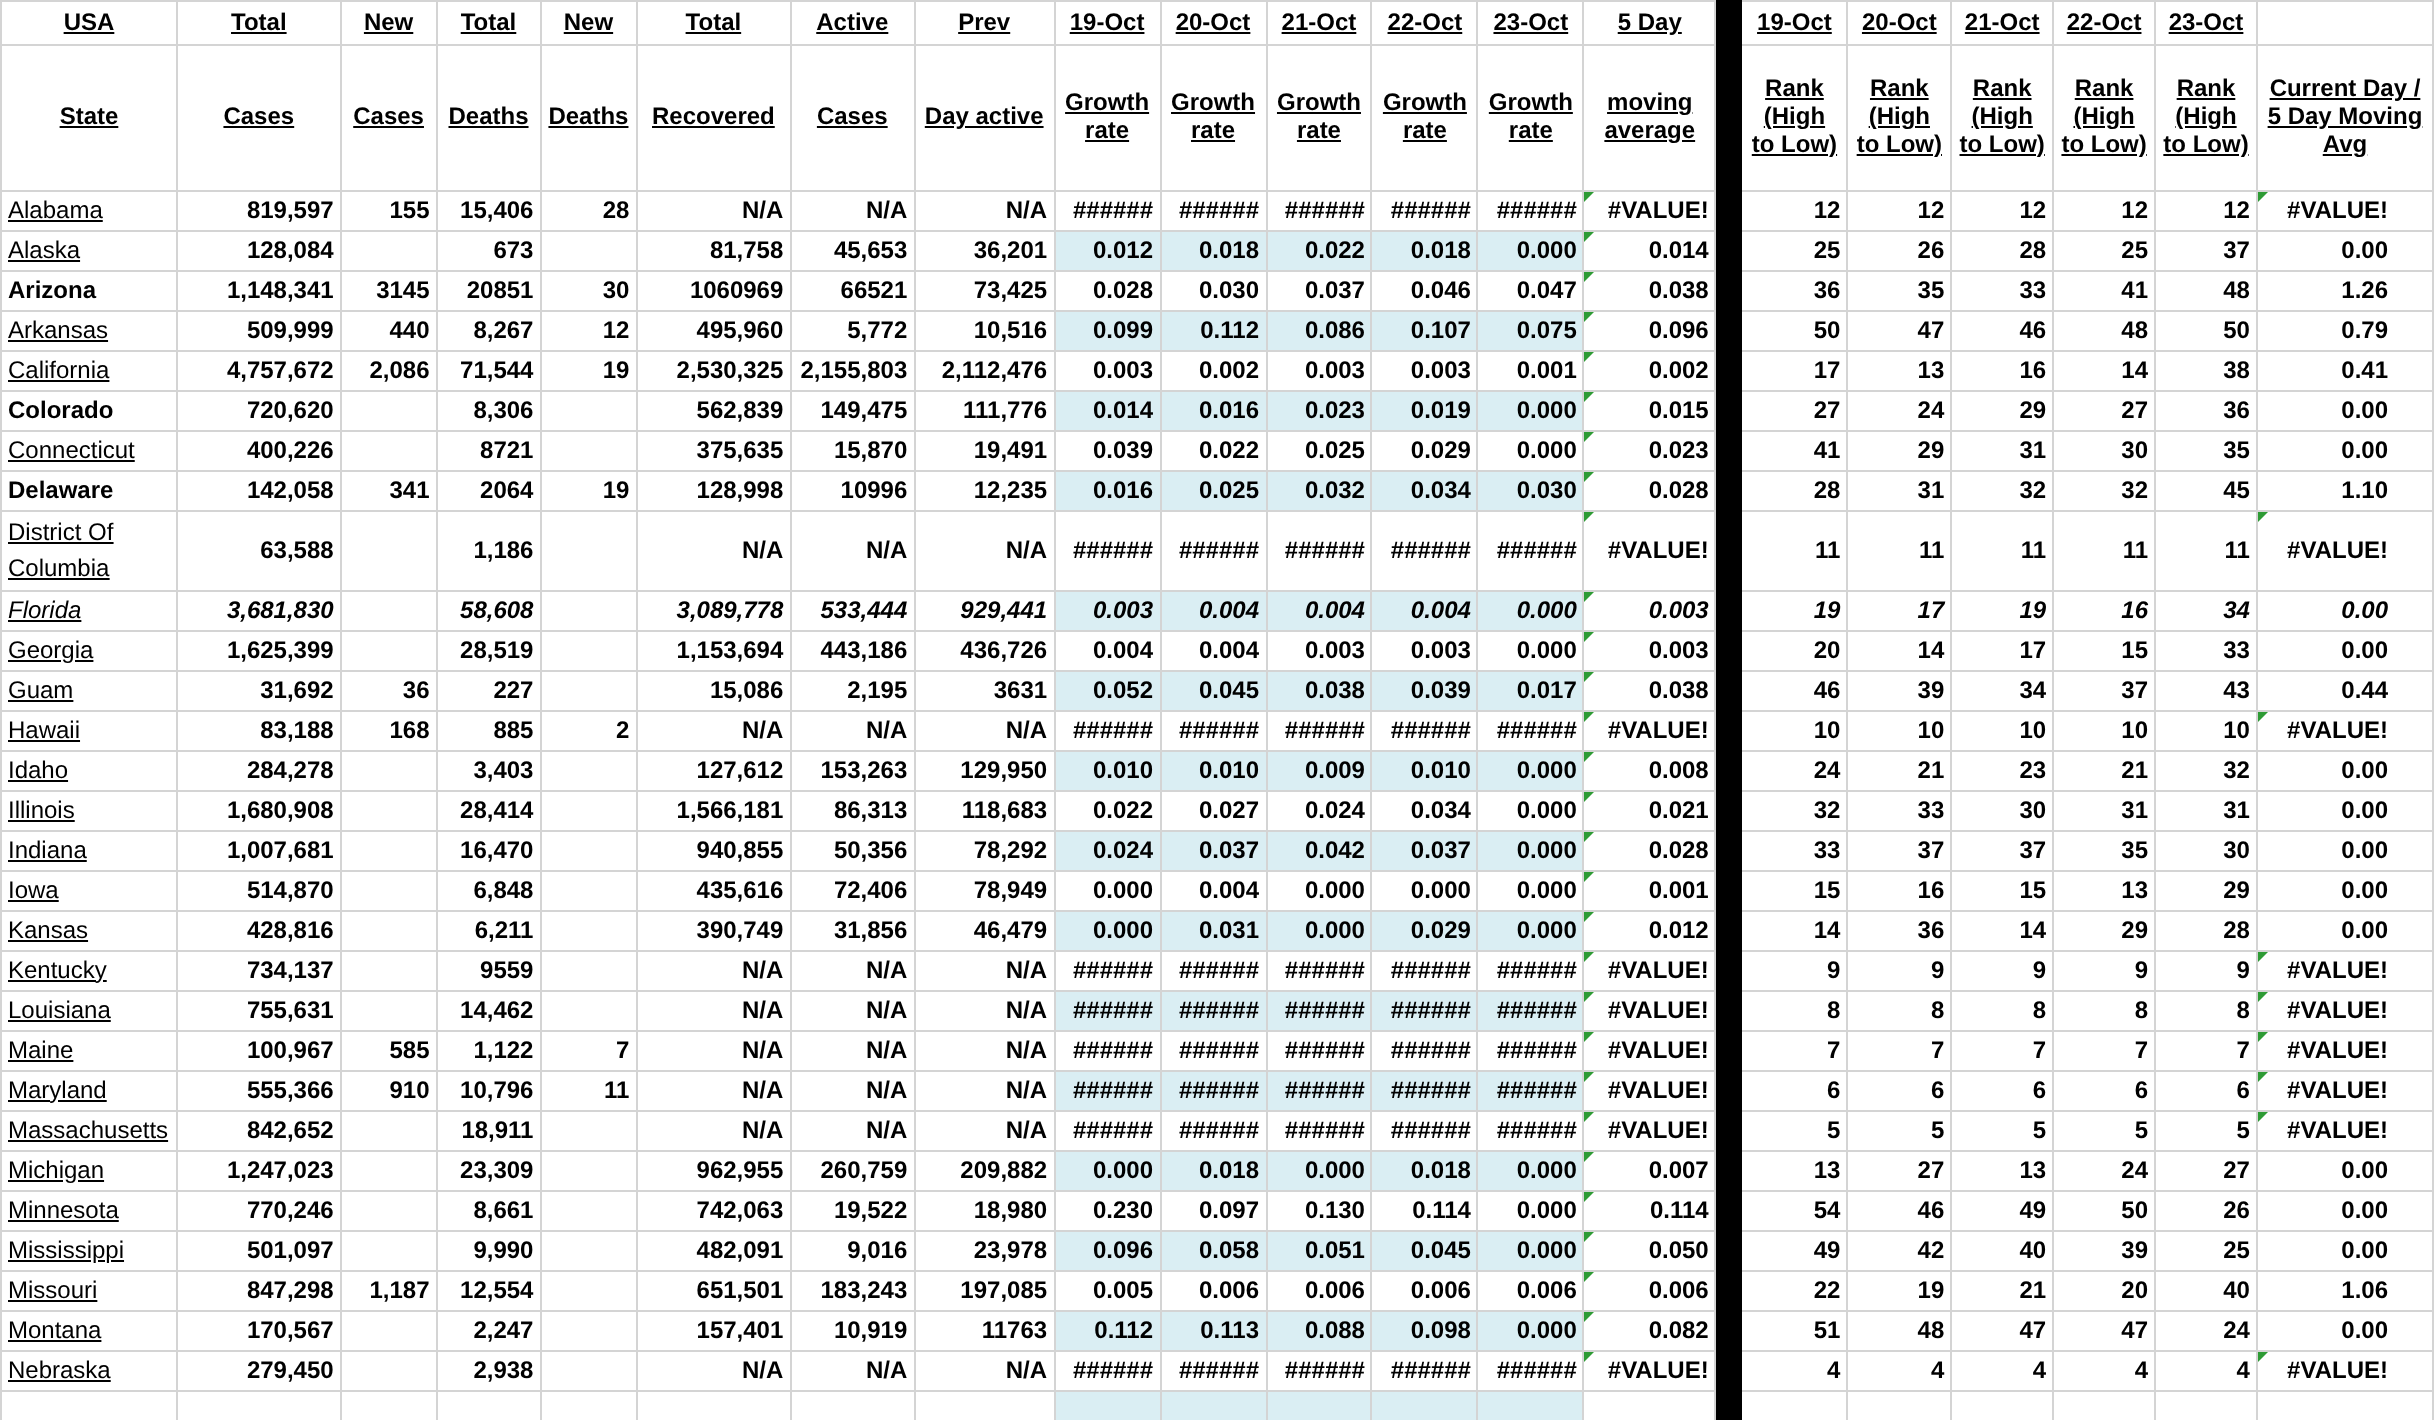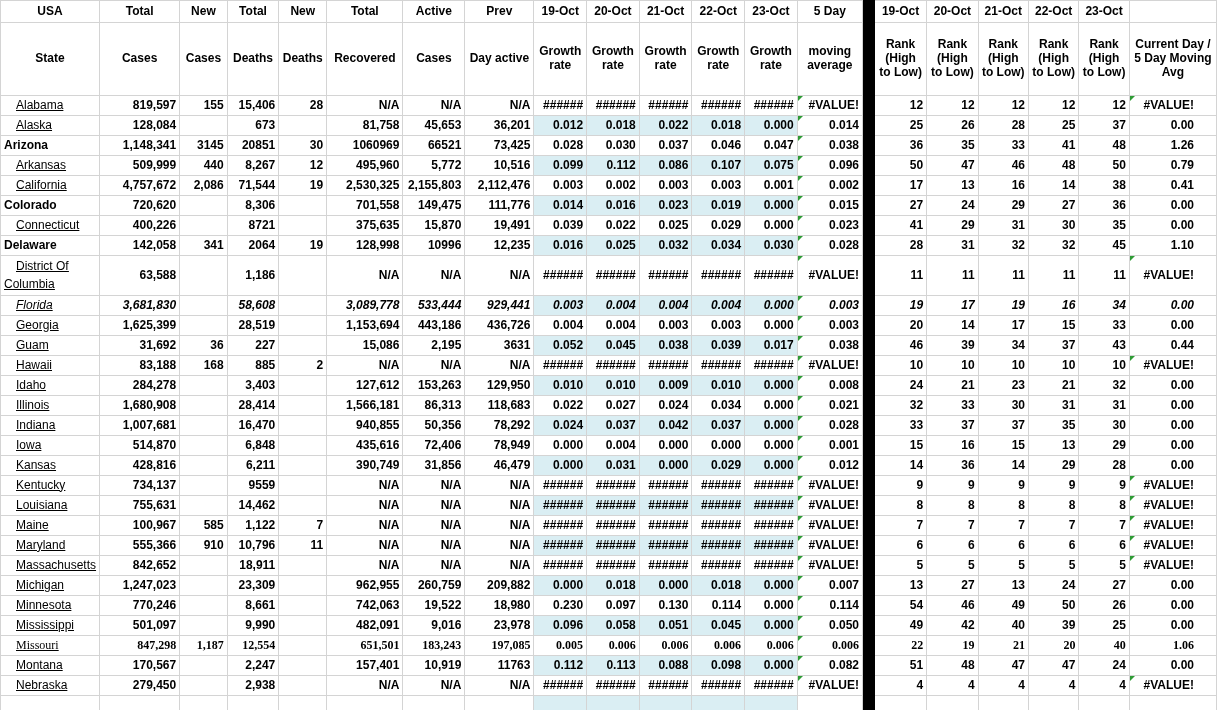"USA" thead th { text-decoration: none -> underline }
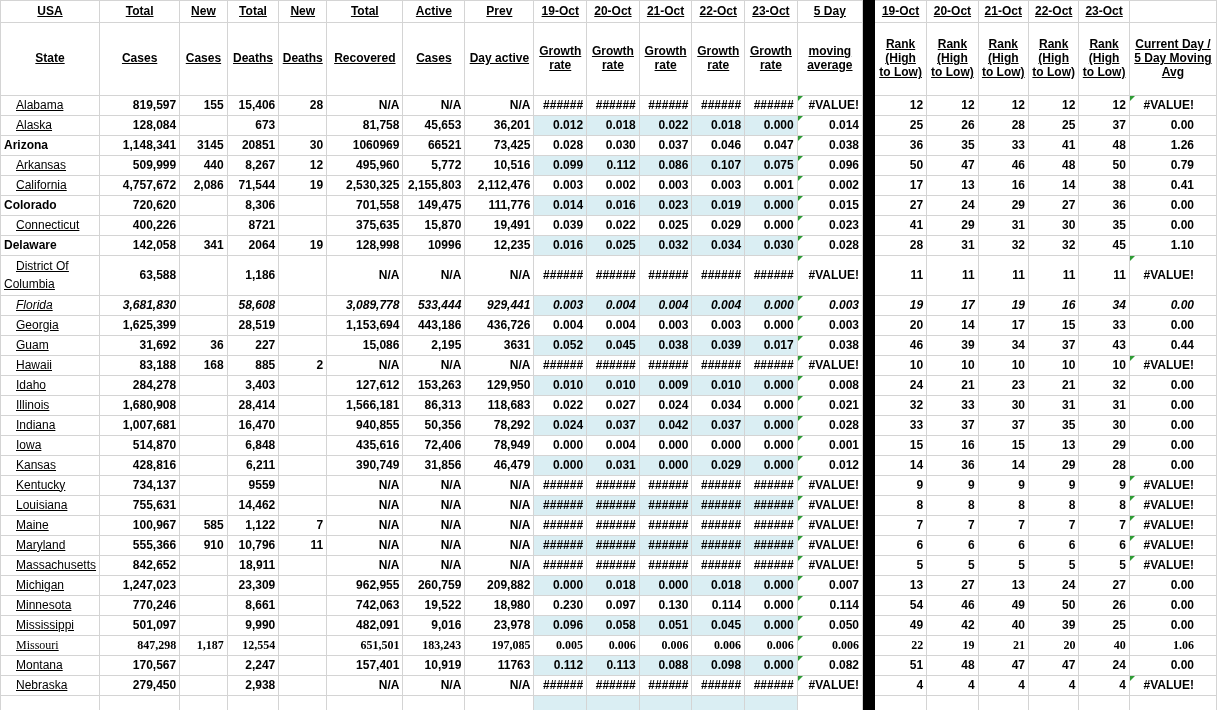"Alabama" .state-link { margin-left: 12px -> none }
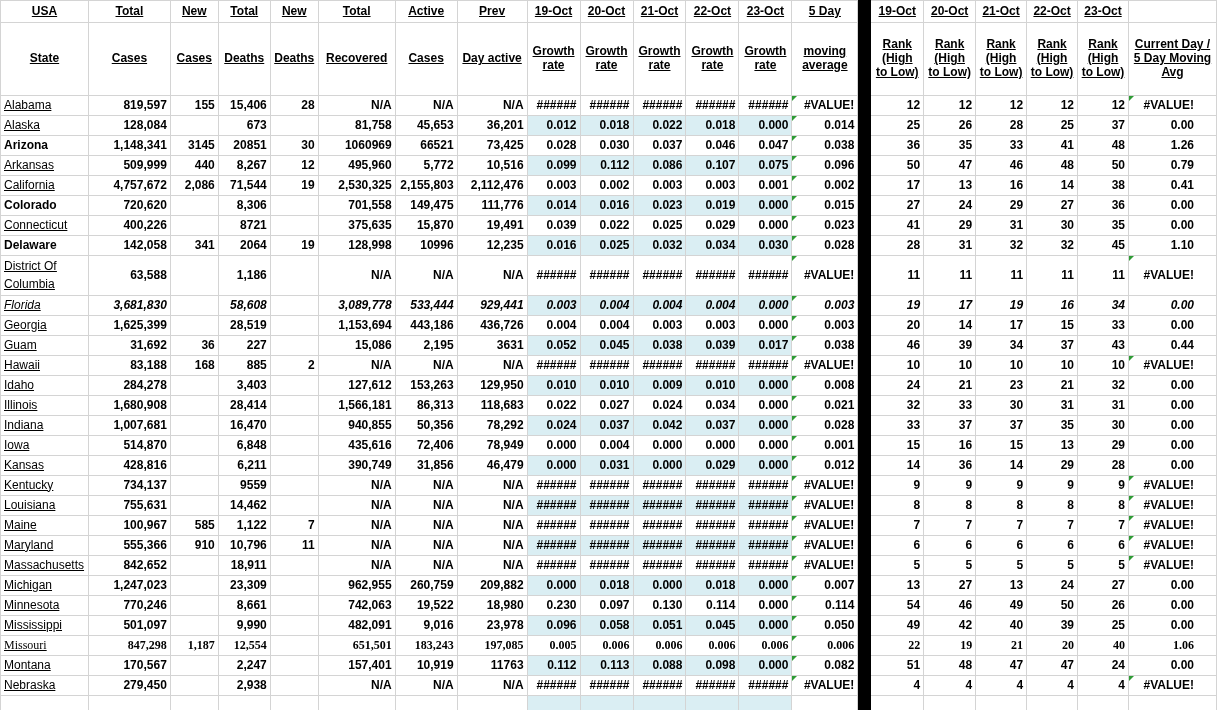"701,558" span { text: 701,558 -> 562,839 }
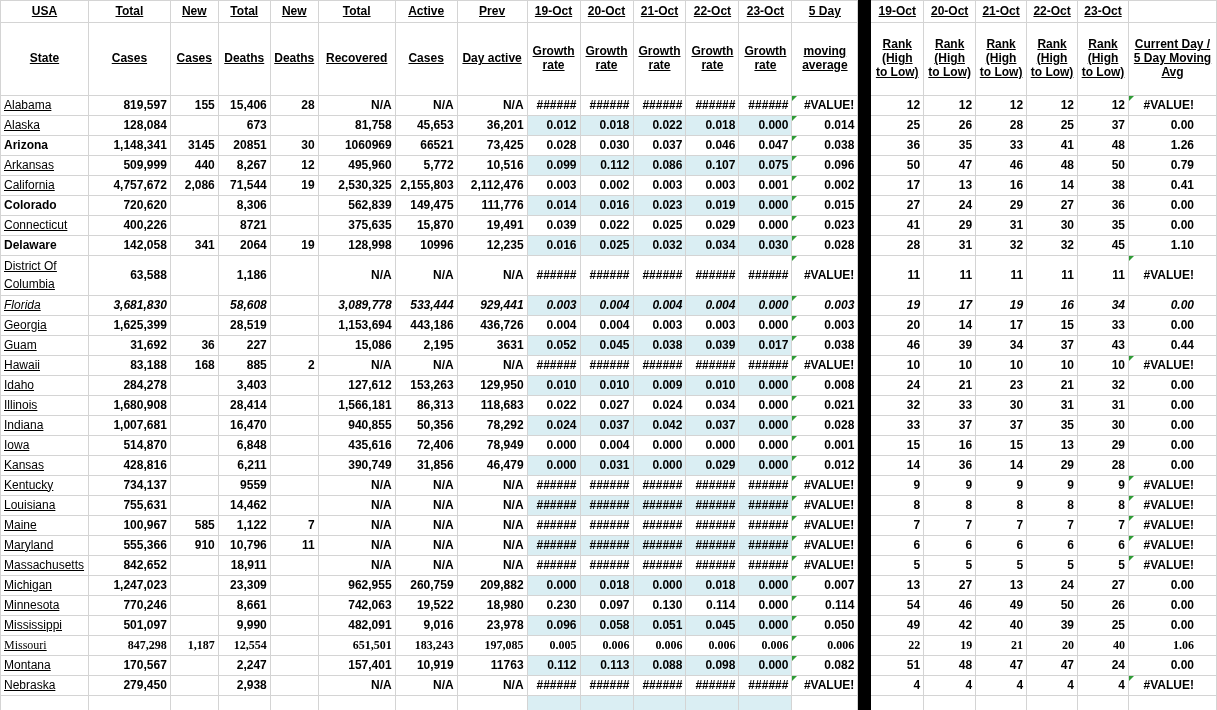"Missouri" tr { font-family: Liberation Serif, serif -> none }
